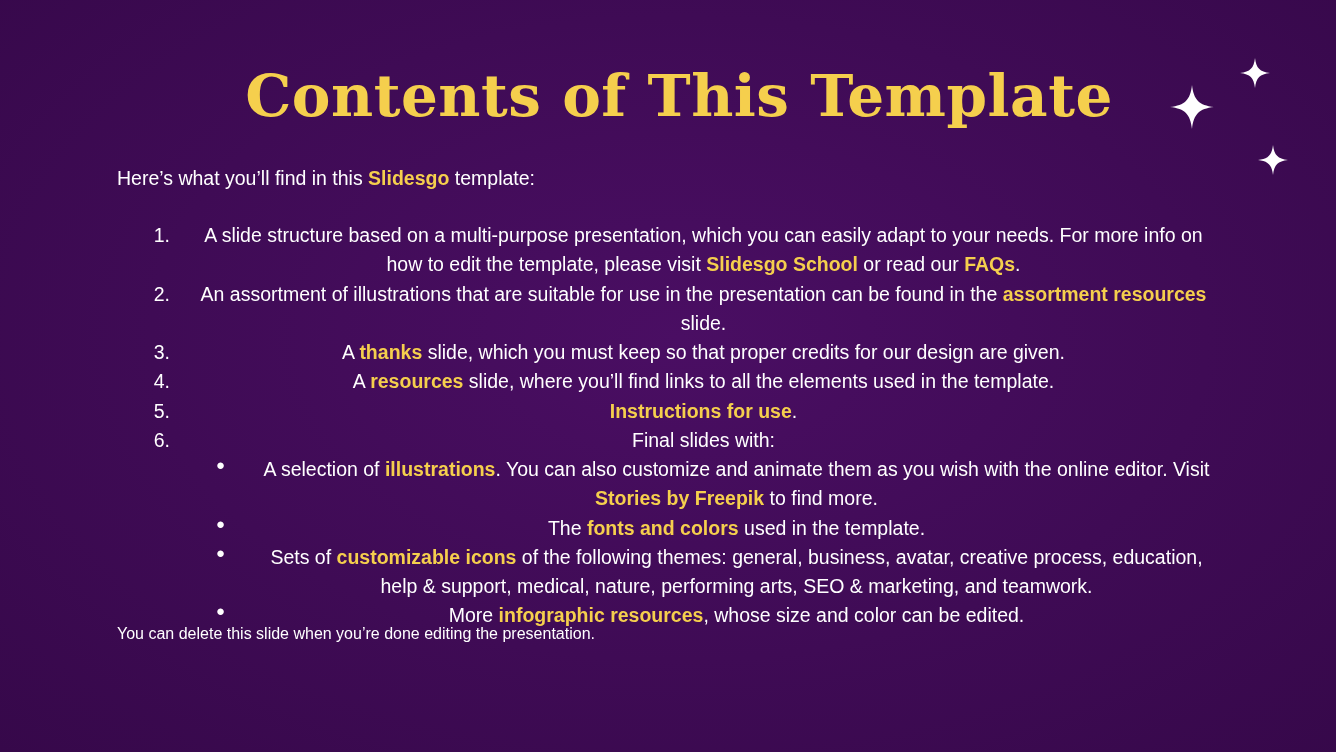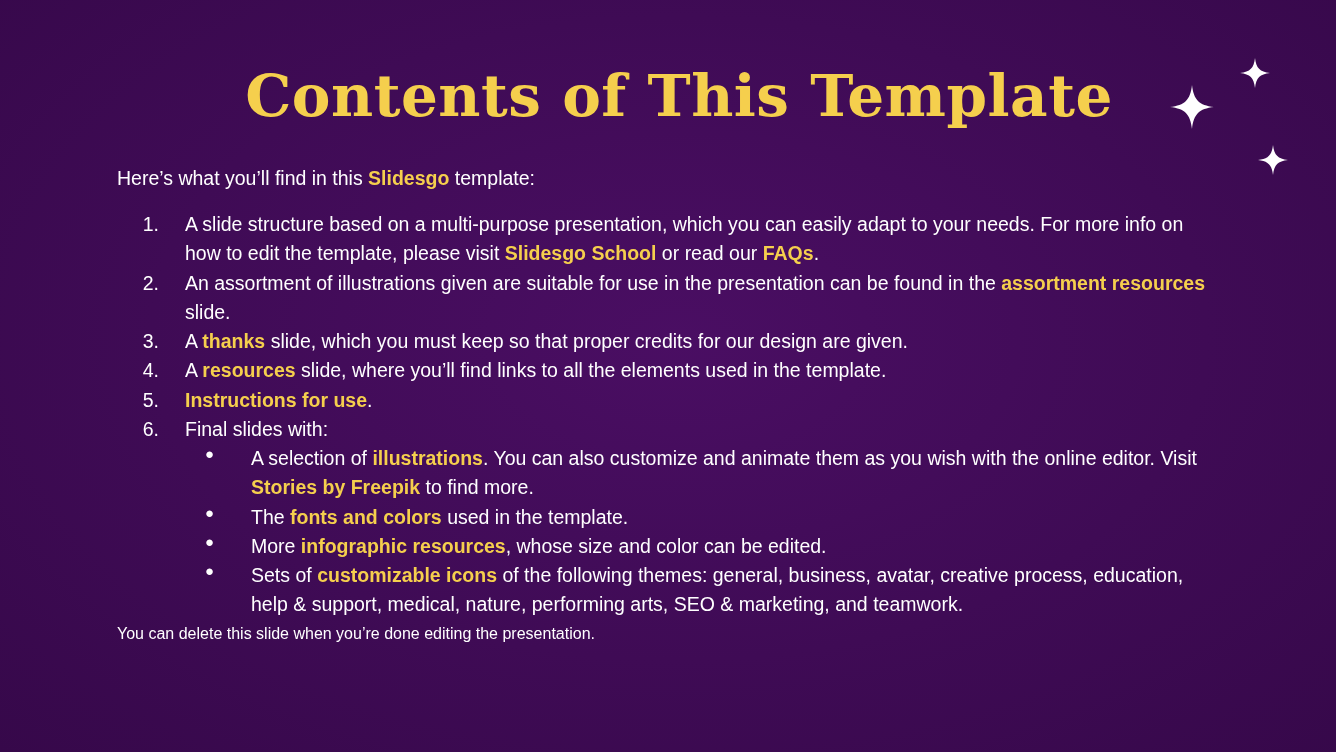"A slide structure based on" ol.main-list { margin: 0 -> 11px; text-align: none -> center }
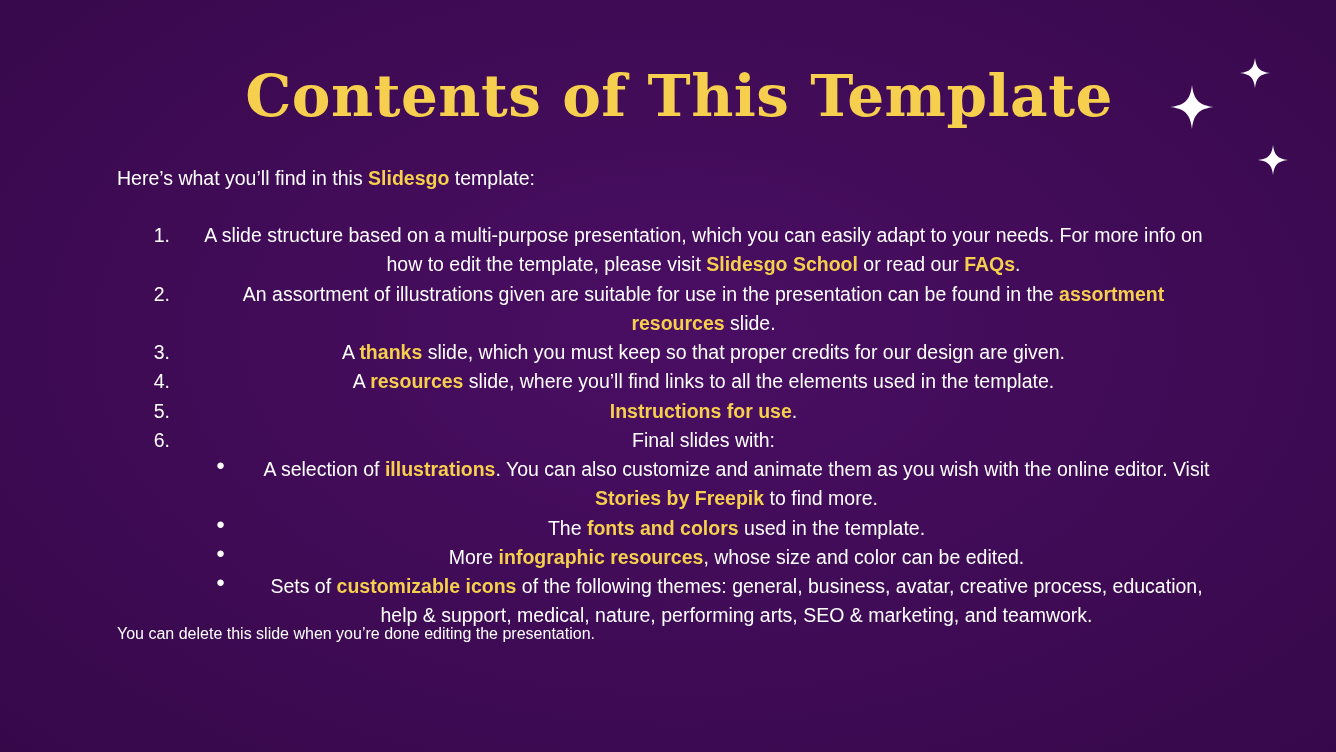"An assortment of illustrations given" span { text: given -> that }
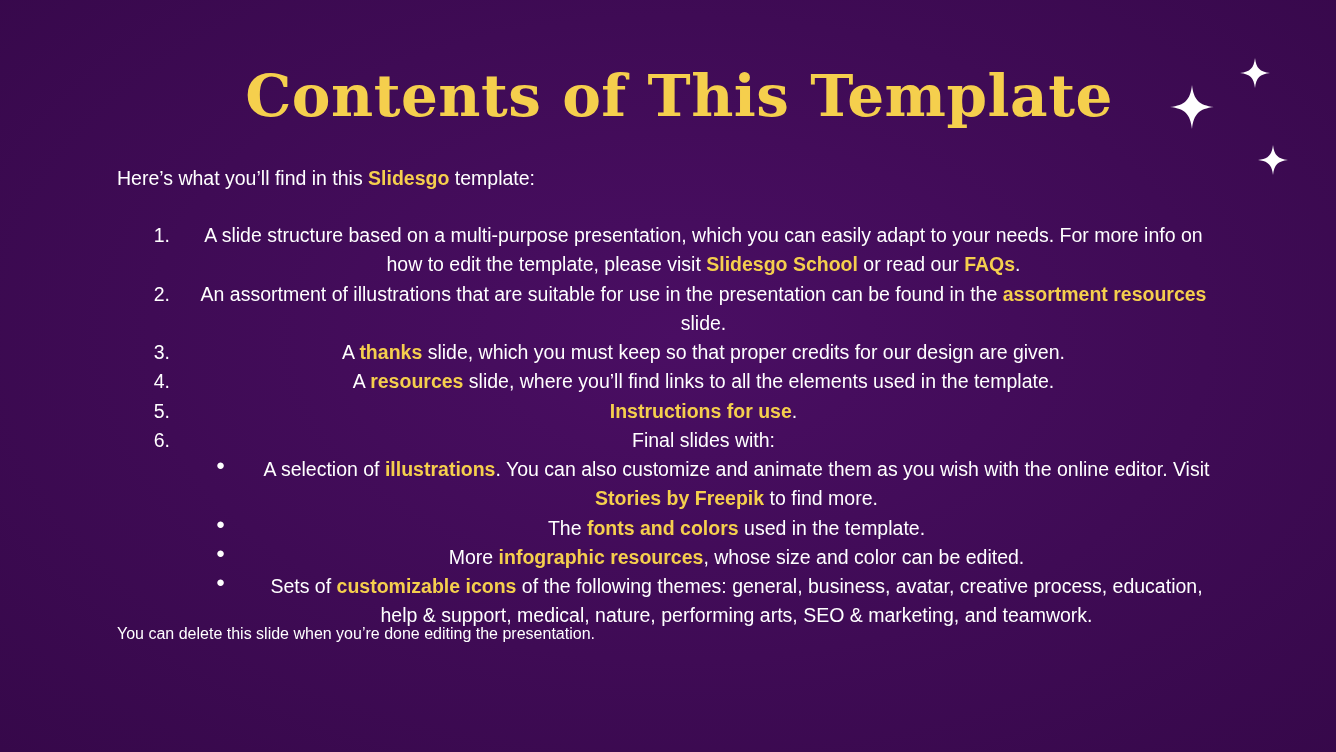"More infographic resources, whose size" li { order: before "Sets of customizable icons of" -> after "Sets of customizable icons of" }
